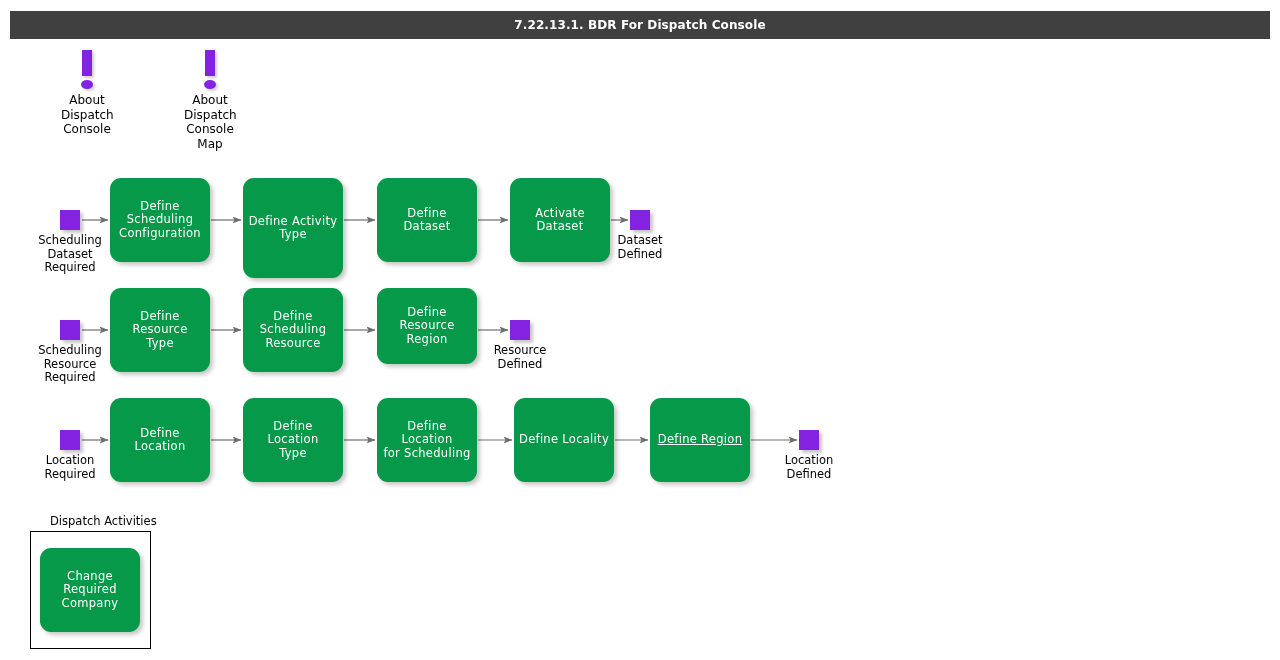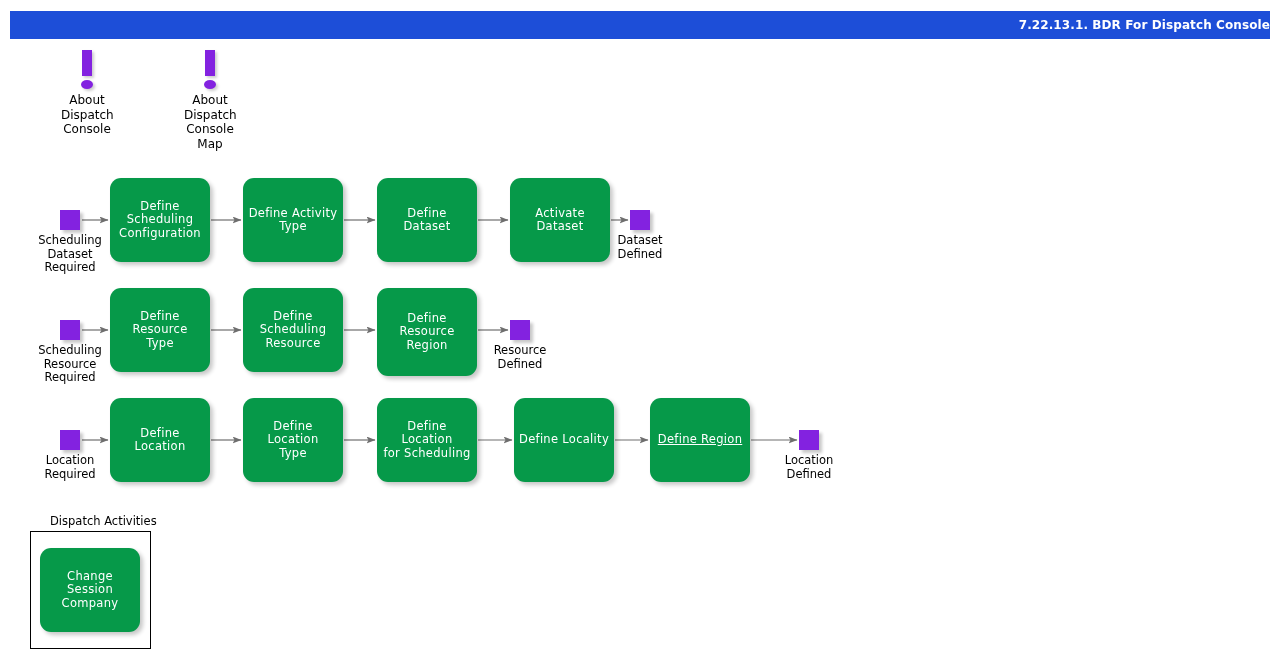"7.22.13.1. BDR For Dispatch Console" #titlebar { background: #1d4ed8 -> #404040; justify-content: flex-end -> center }
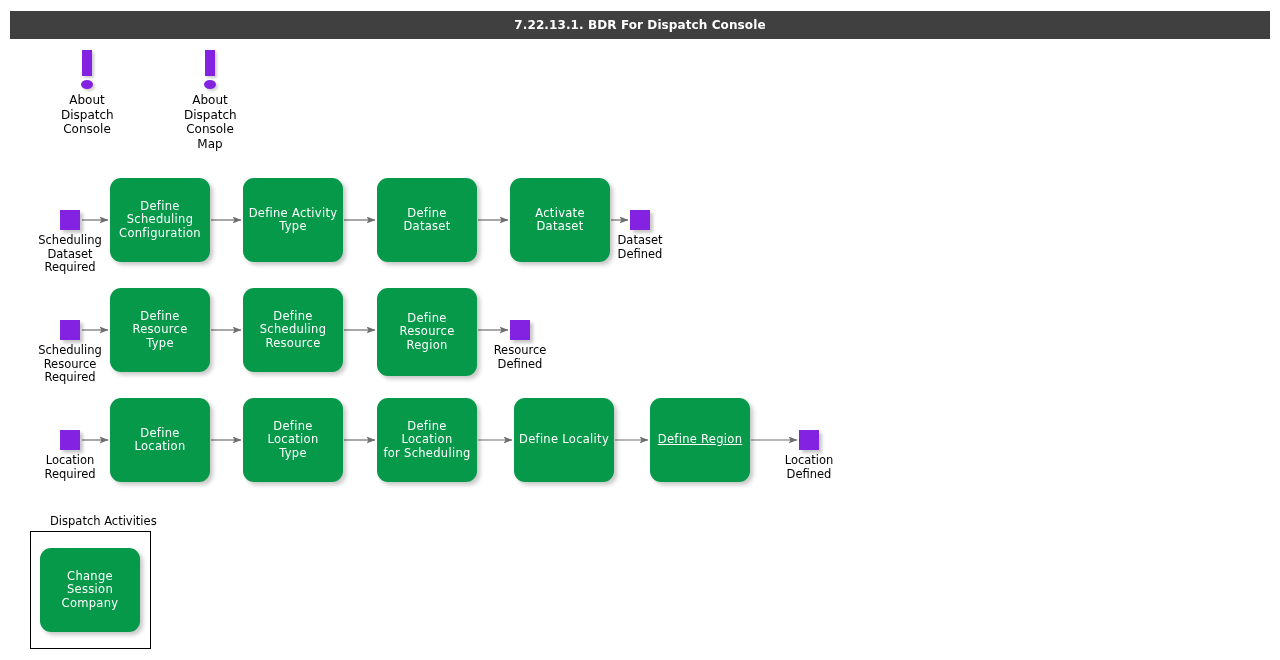"Define Activity" div.node { height: 84px -> 100px }
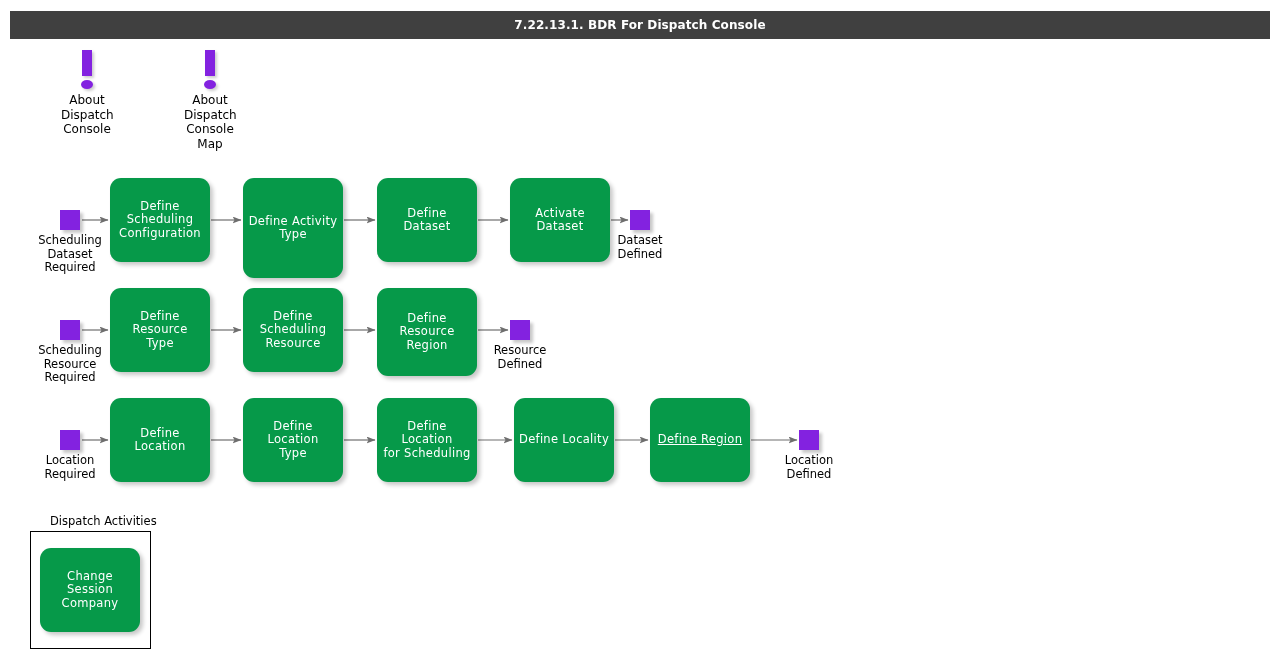"Define Resource" div.node { height: 88px -> 76px }
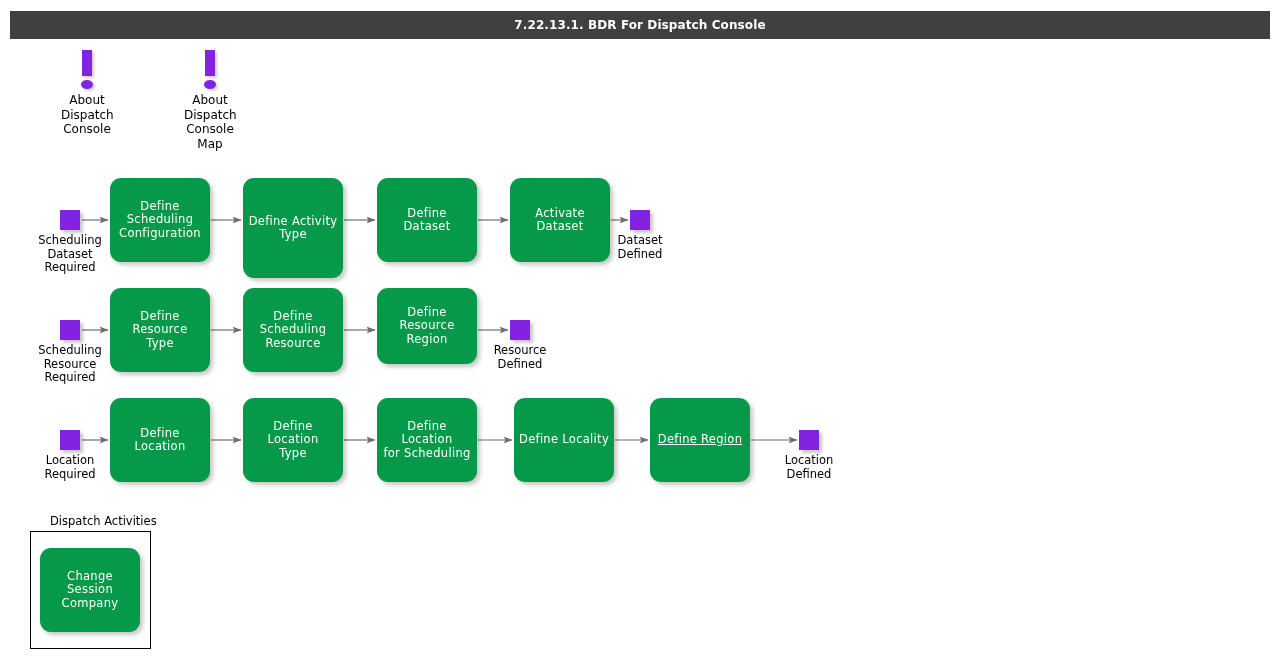"Change" span { text: Session -> Required }
